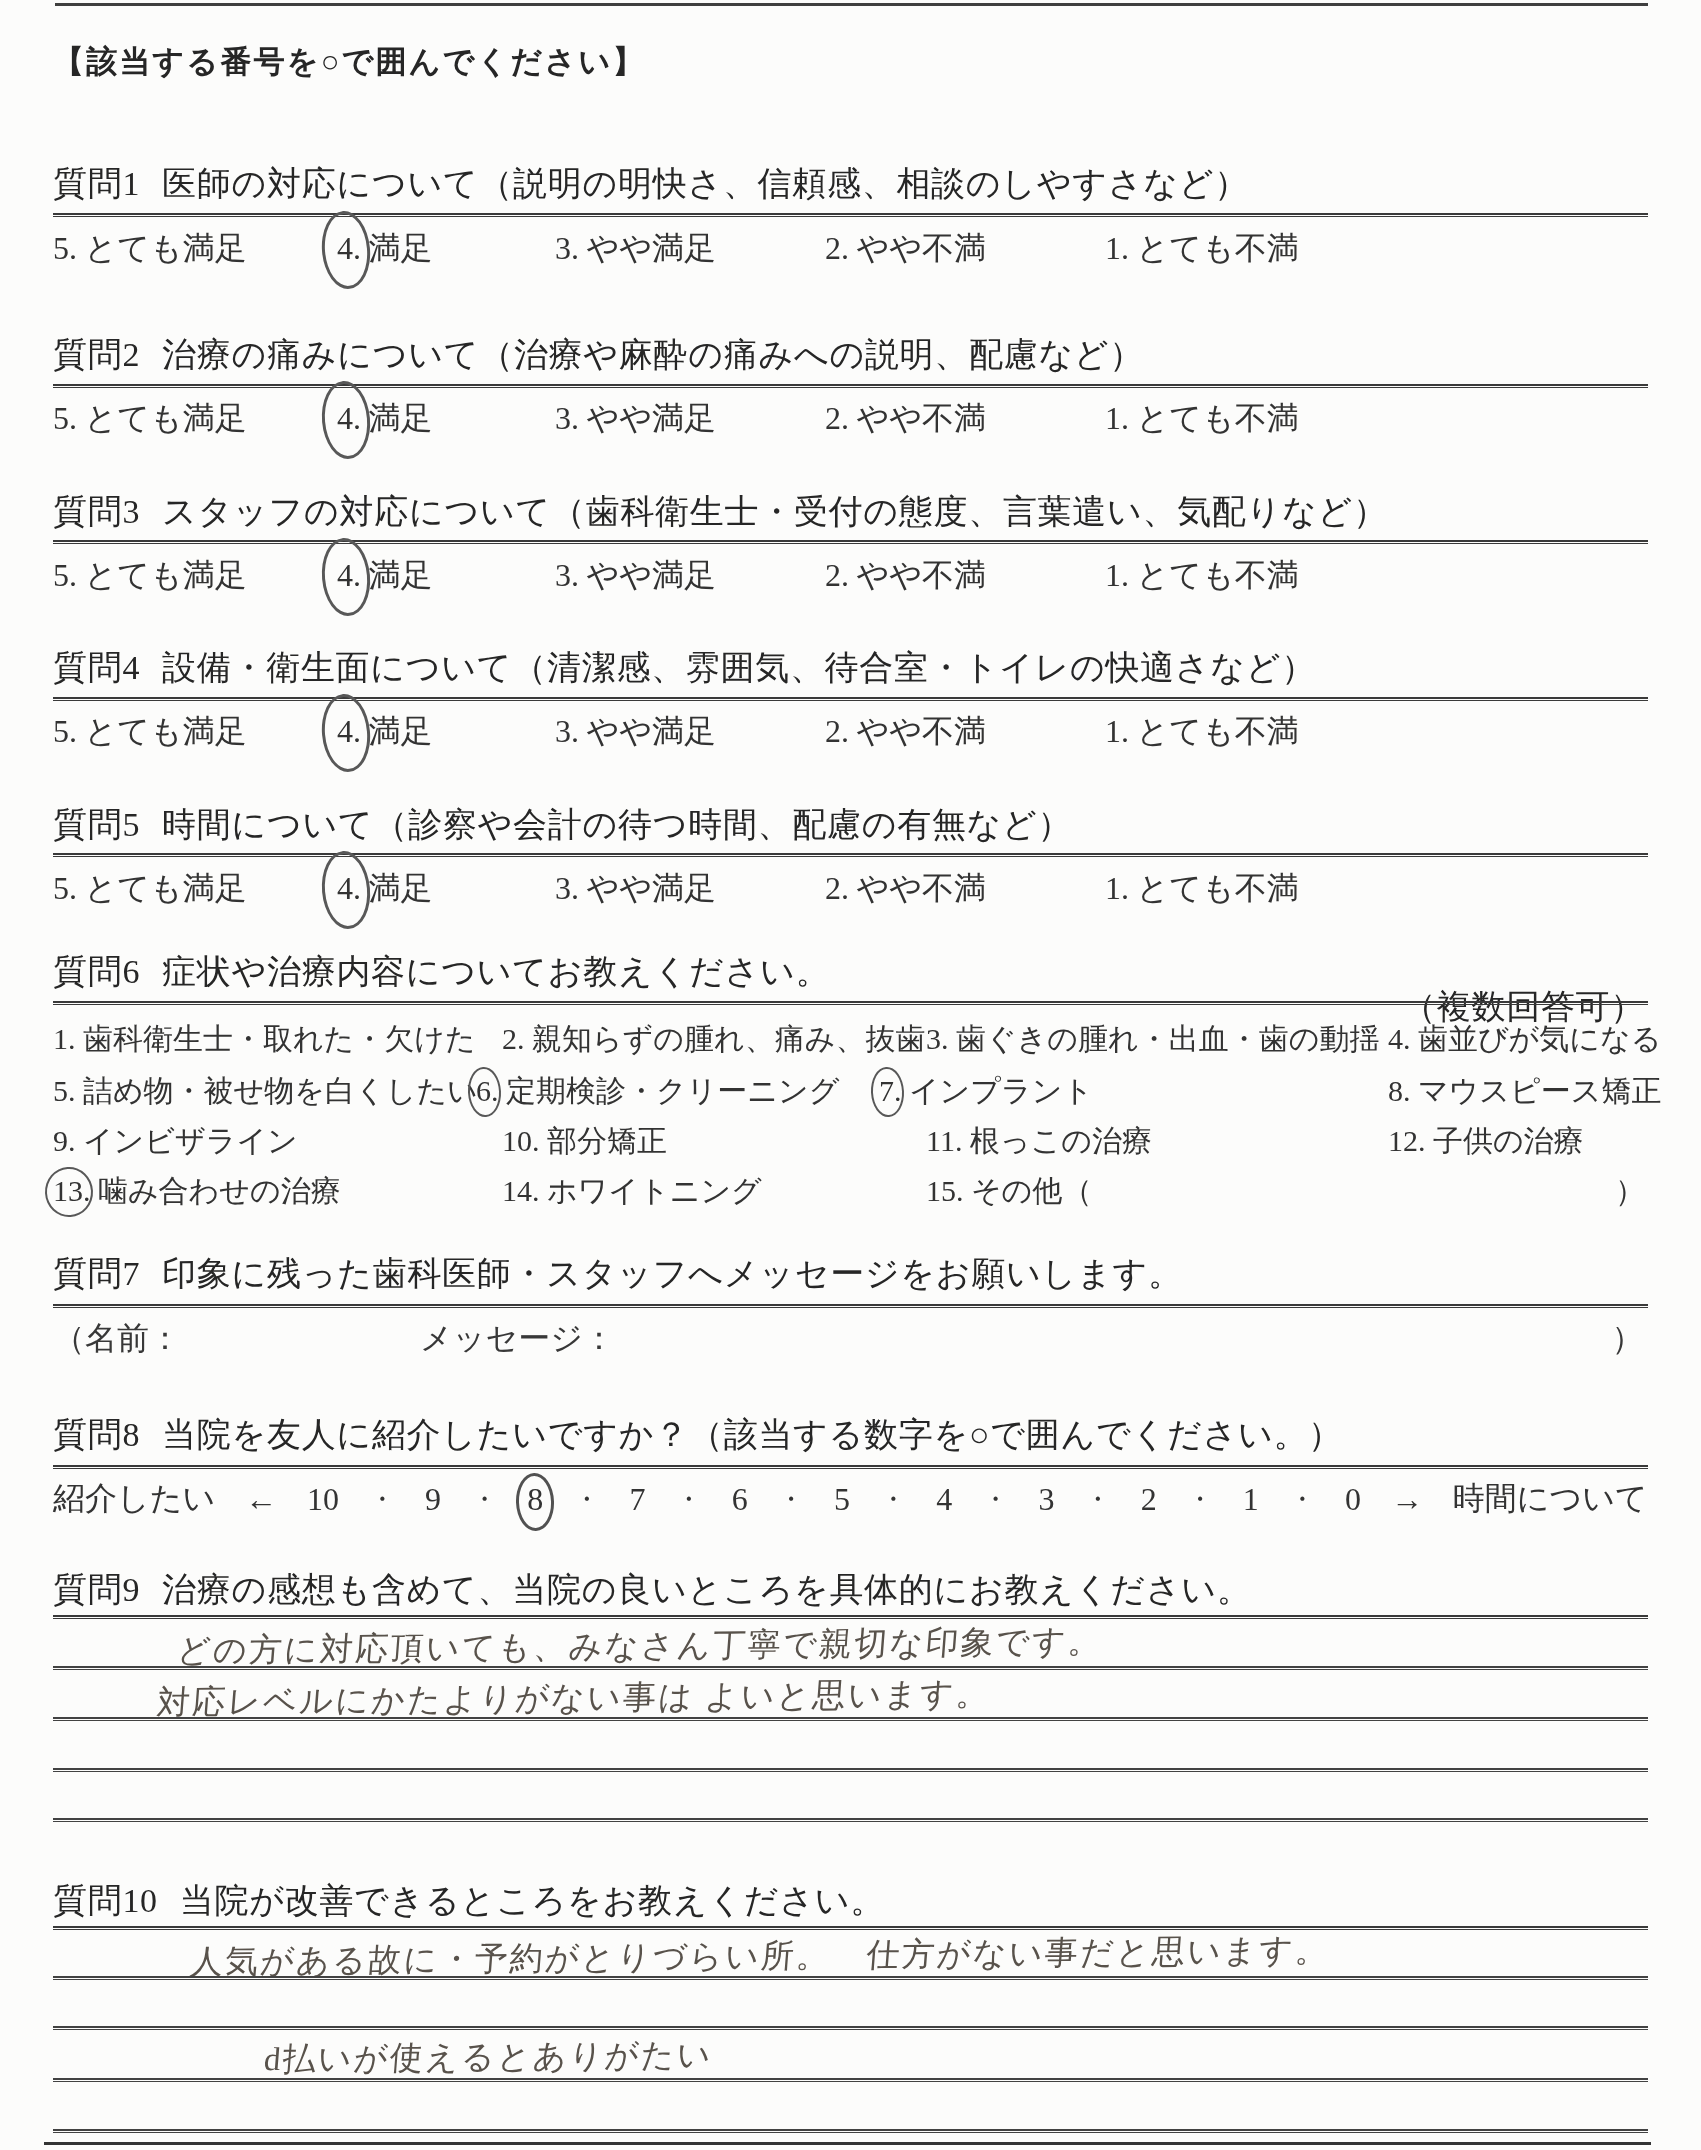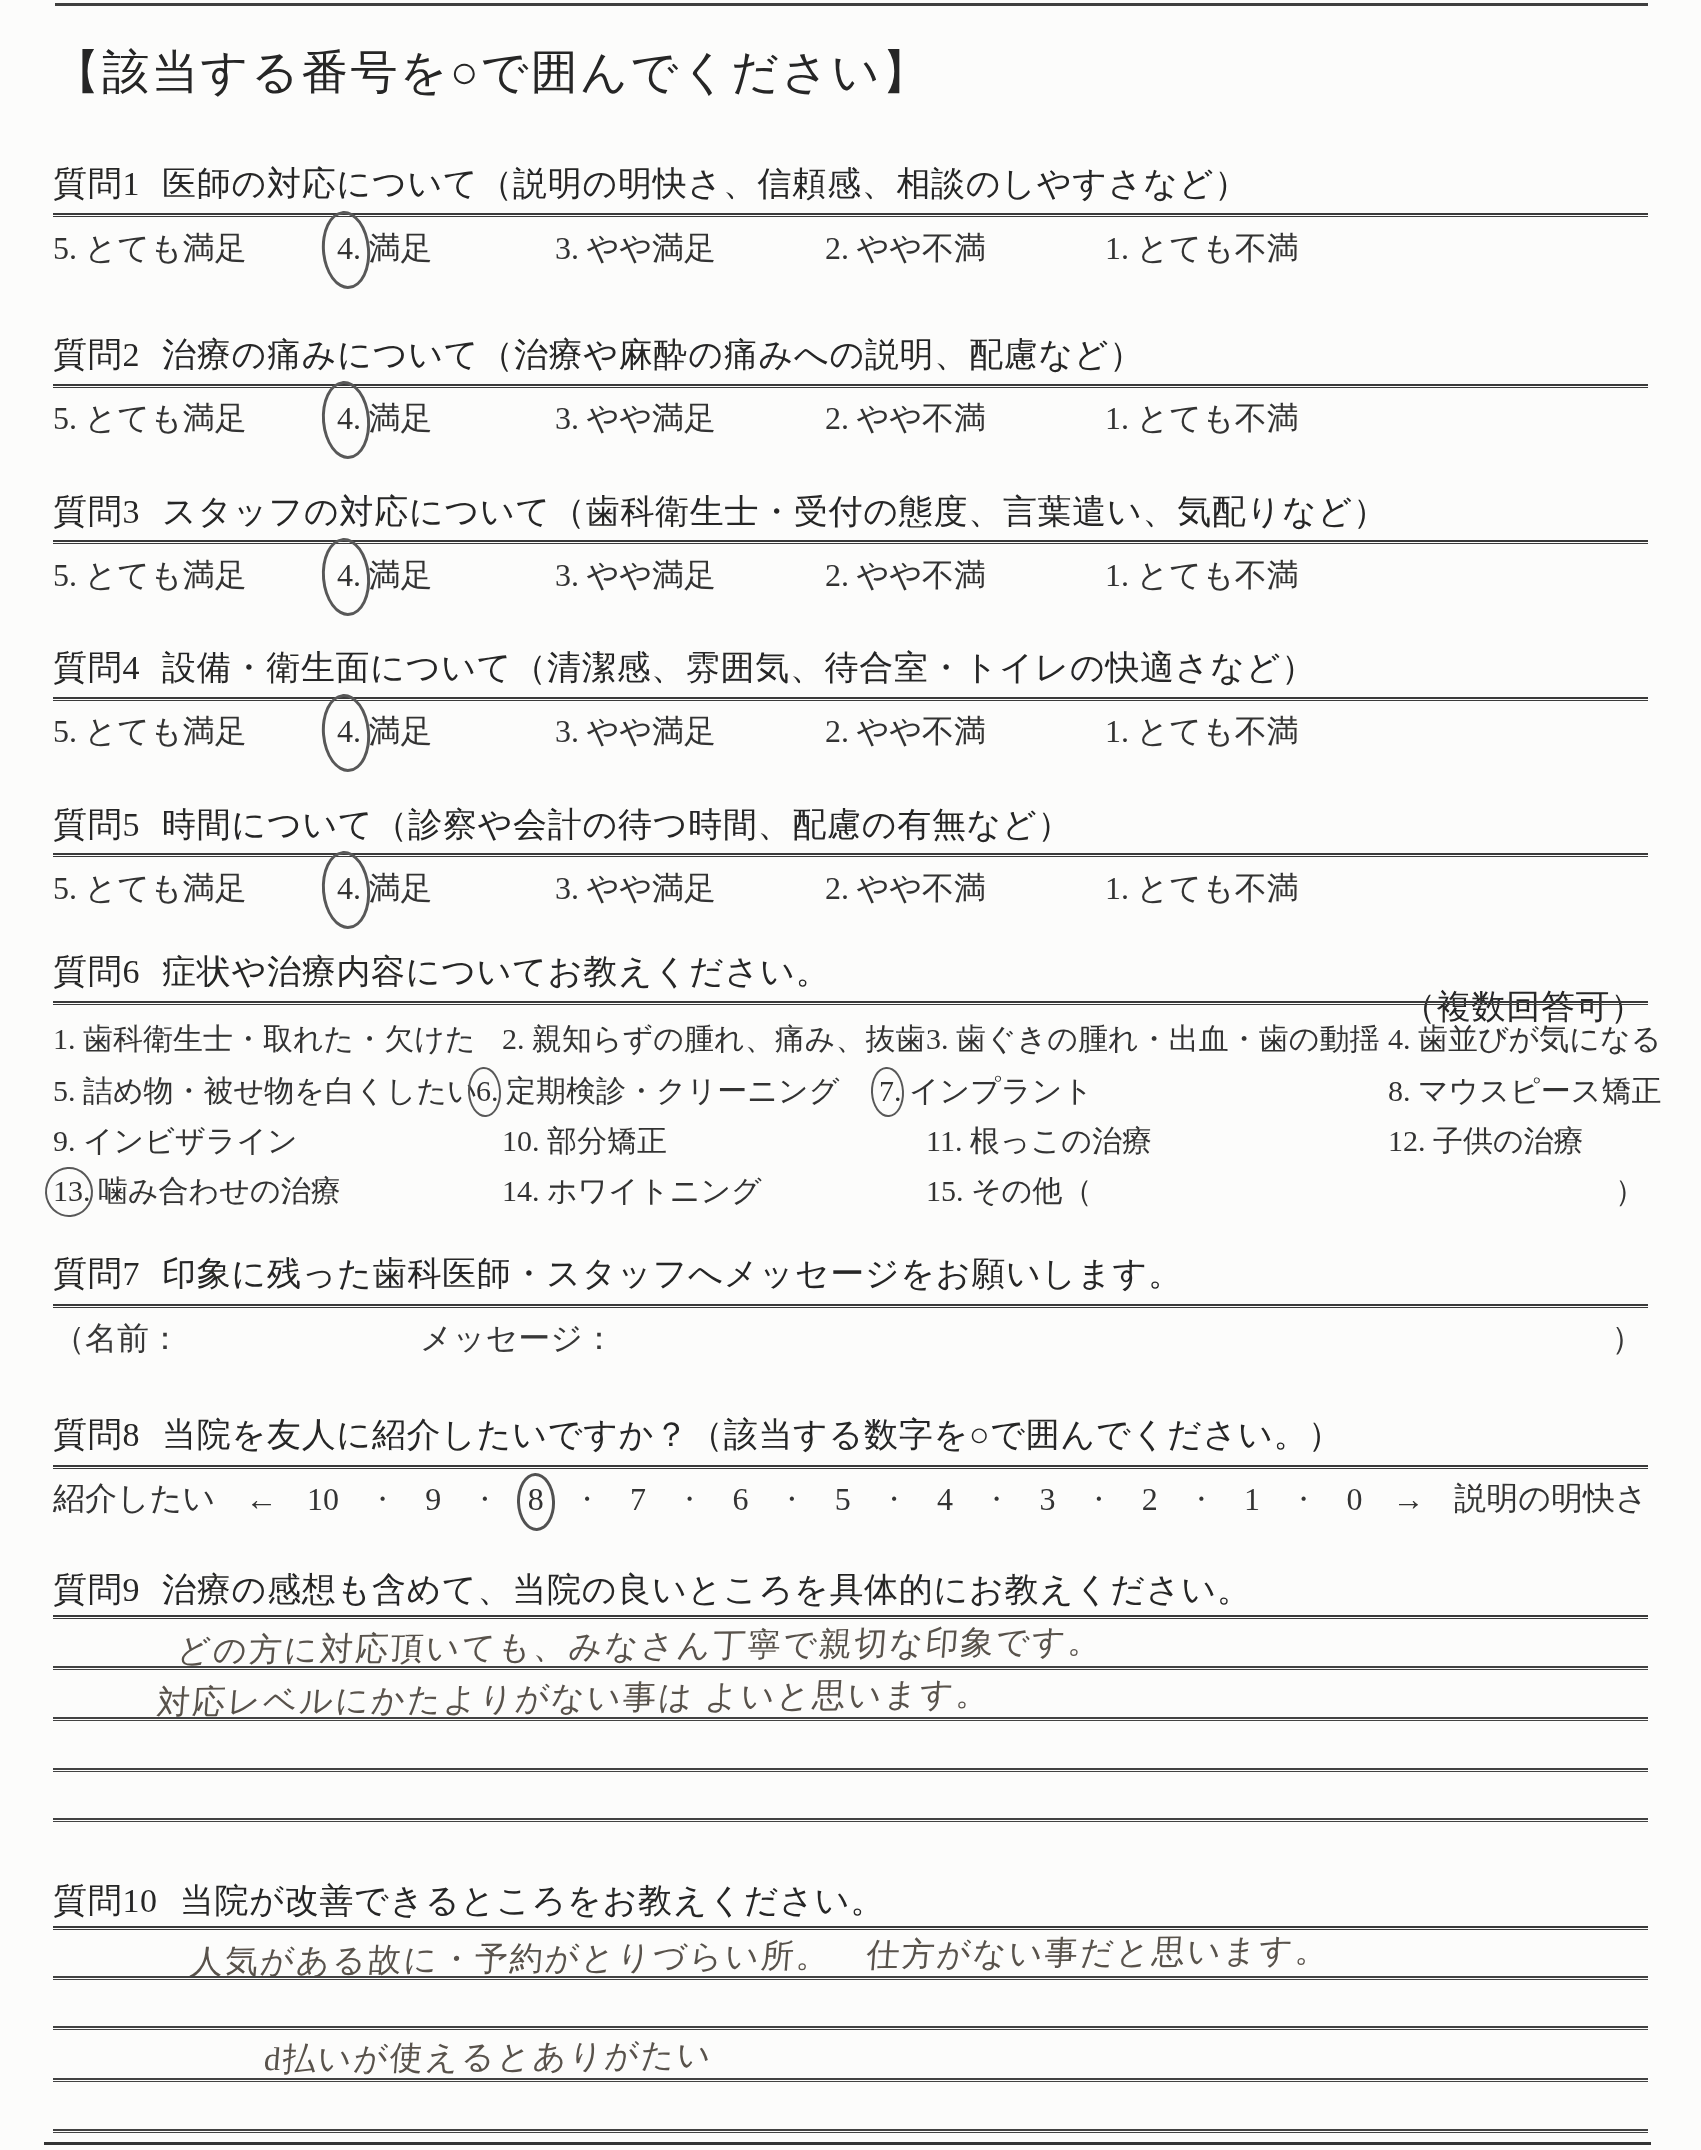"【該当する番号を○で囲んでください】" .title { font-size: 47px -> 31px; font-weight: normal -> bold }
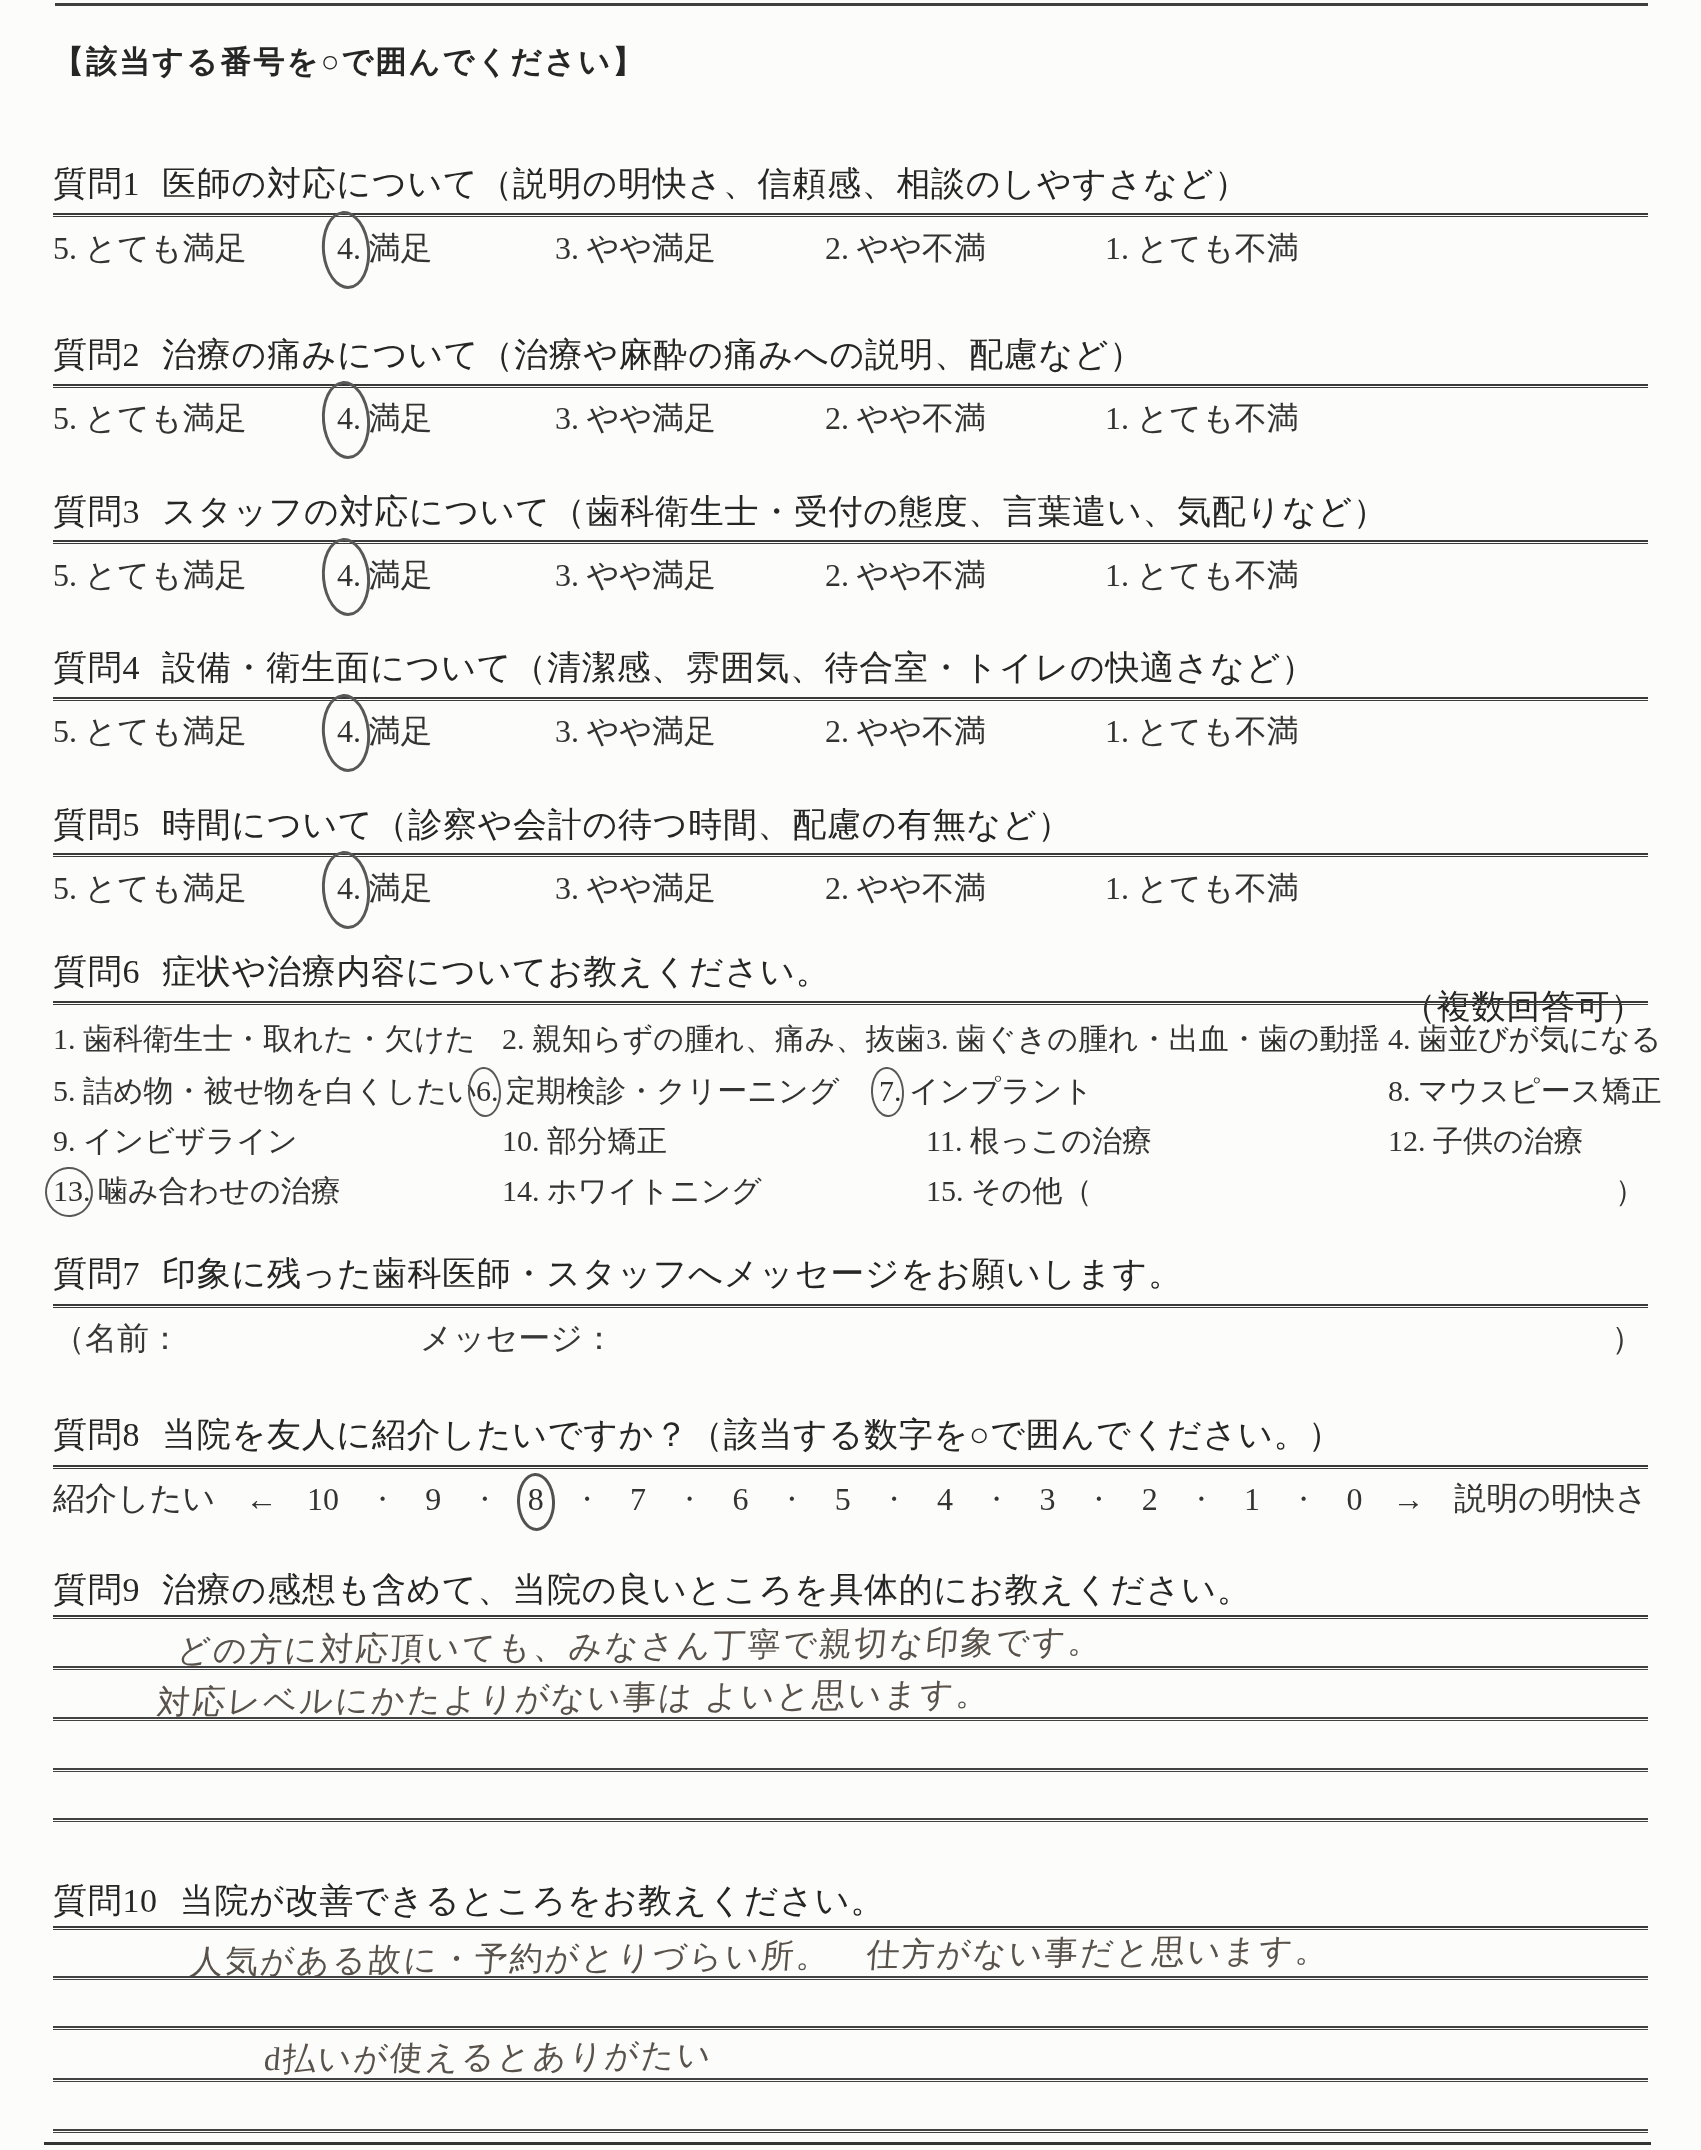"説明の明快さ" span { text: 説明の明快さ -> 時間について }
